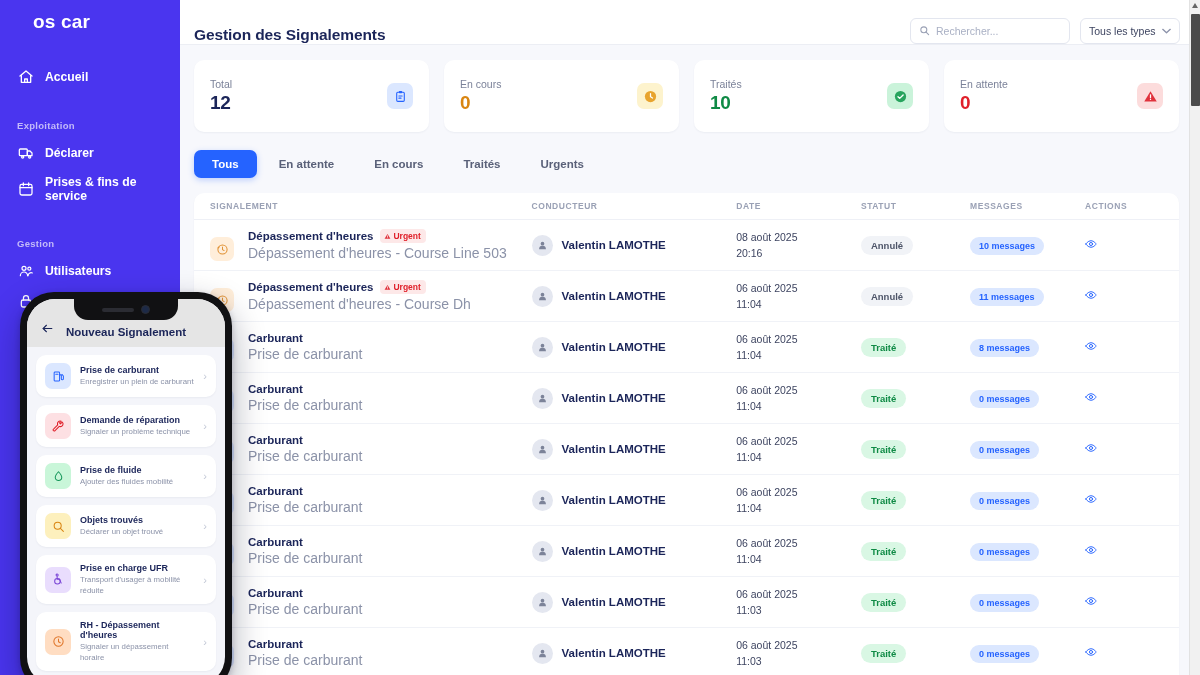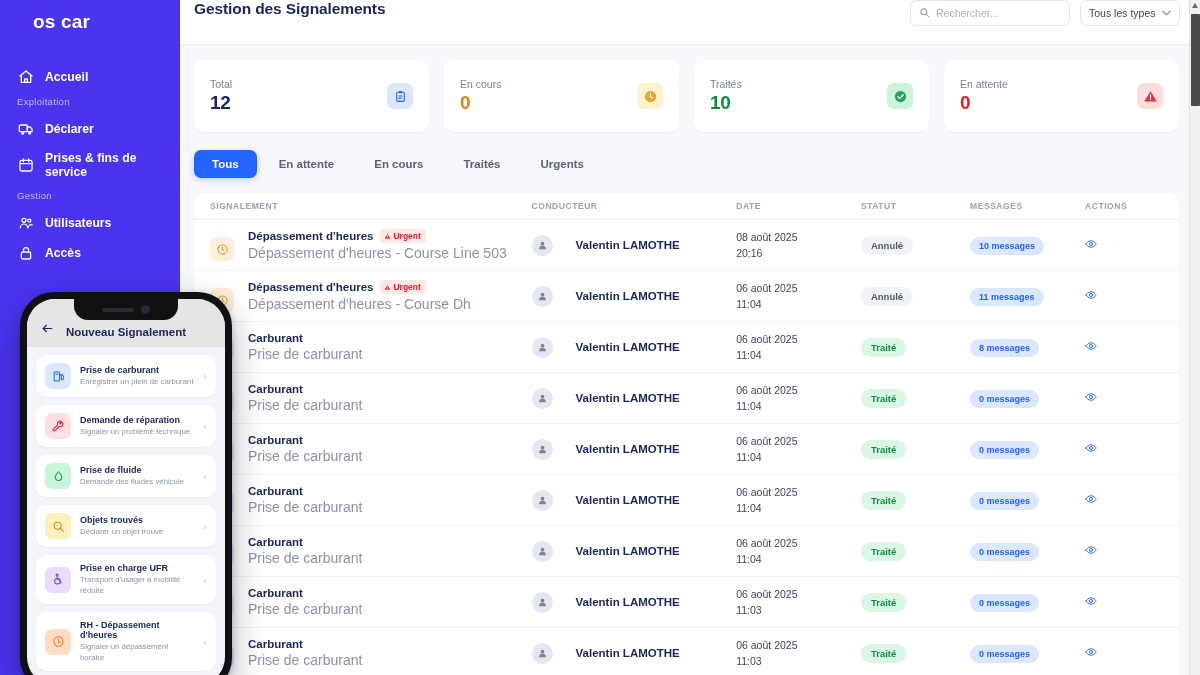"Gestion des Signalements" .topbar { align-items: flex-start -> flex-end }
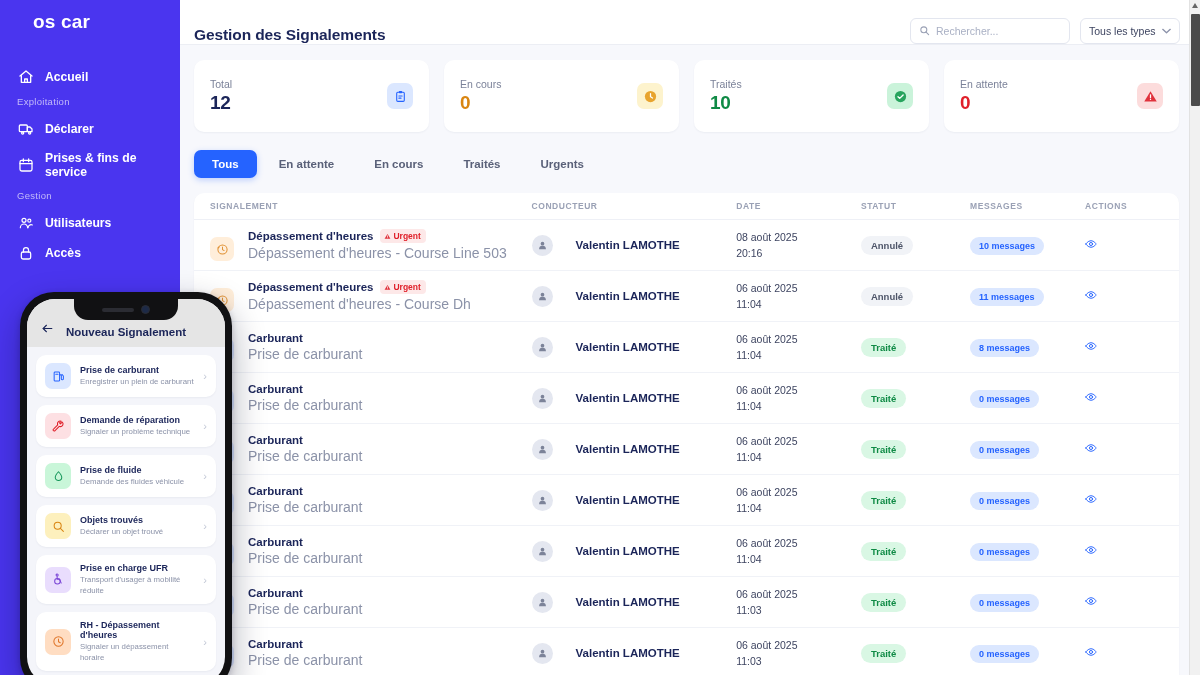"Exploitation" .nav-section-title { font-weight: 400 -> 700; margin-top: 4px -> 28px }
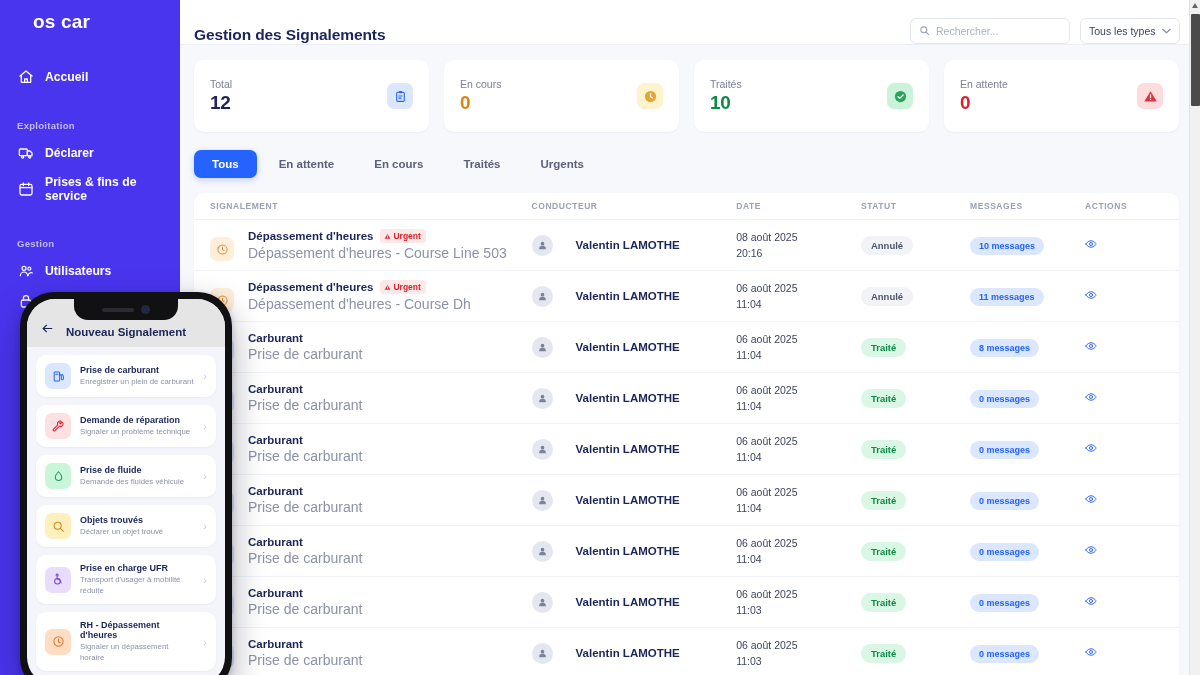"Valentin LAMOTHE" .cond-cell { gap: 23px -> 9px }
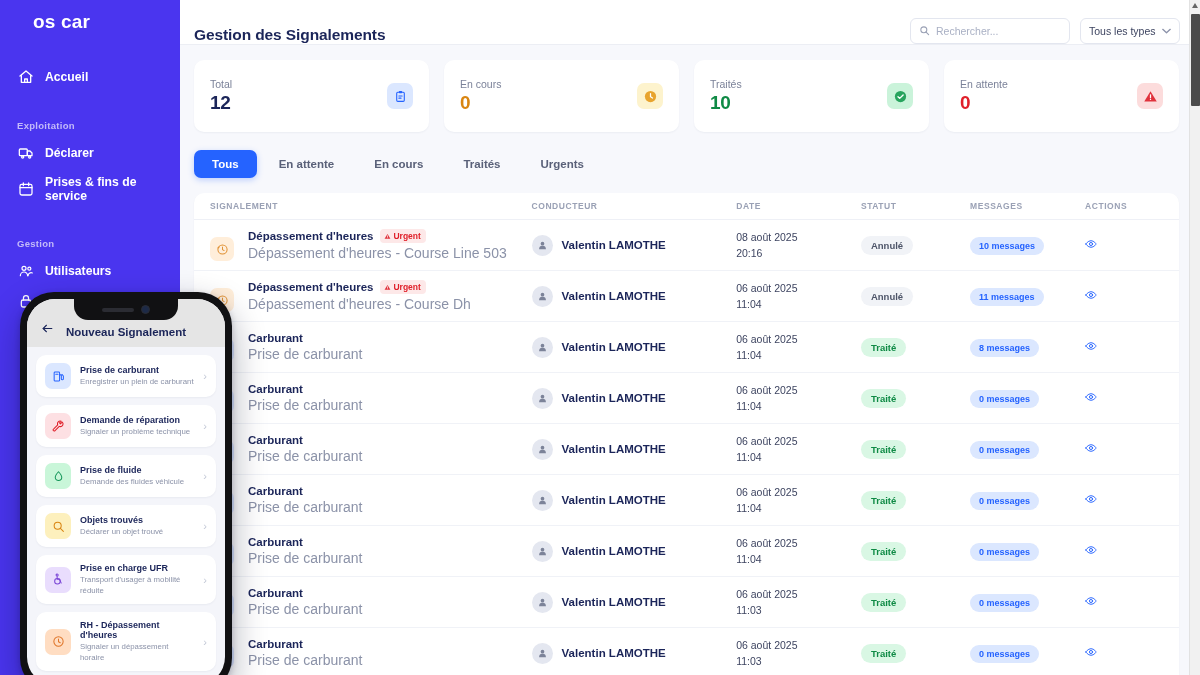"Demande des fluides véhicule" div.pc-sub { text: Demande des fluides véhicule -> Ajouter des fluides mobilité }
